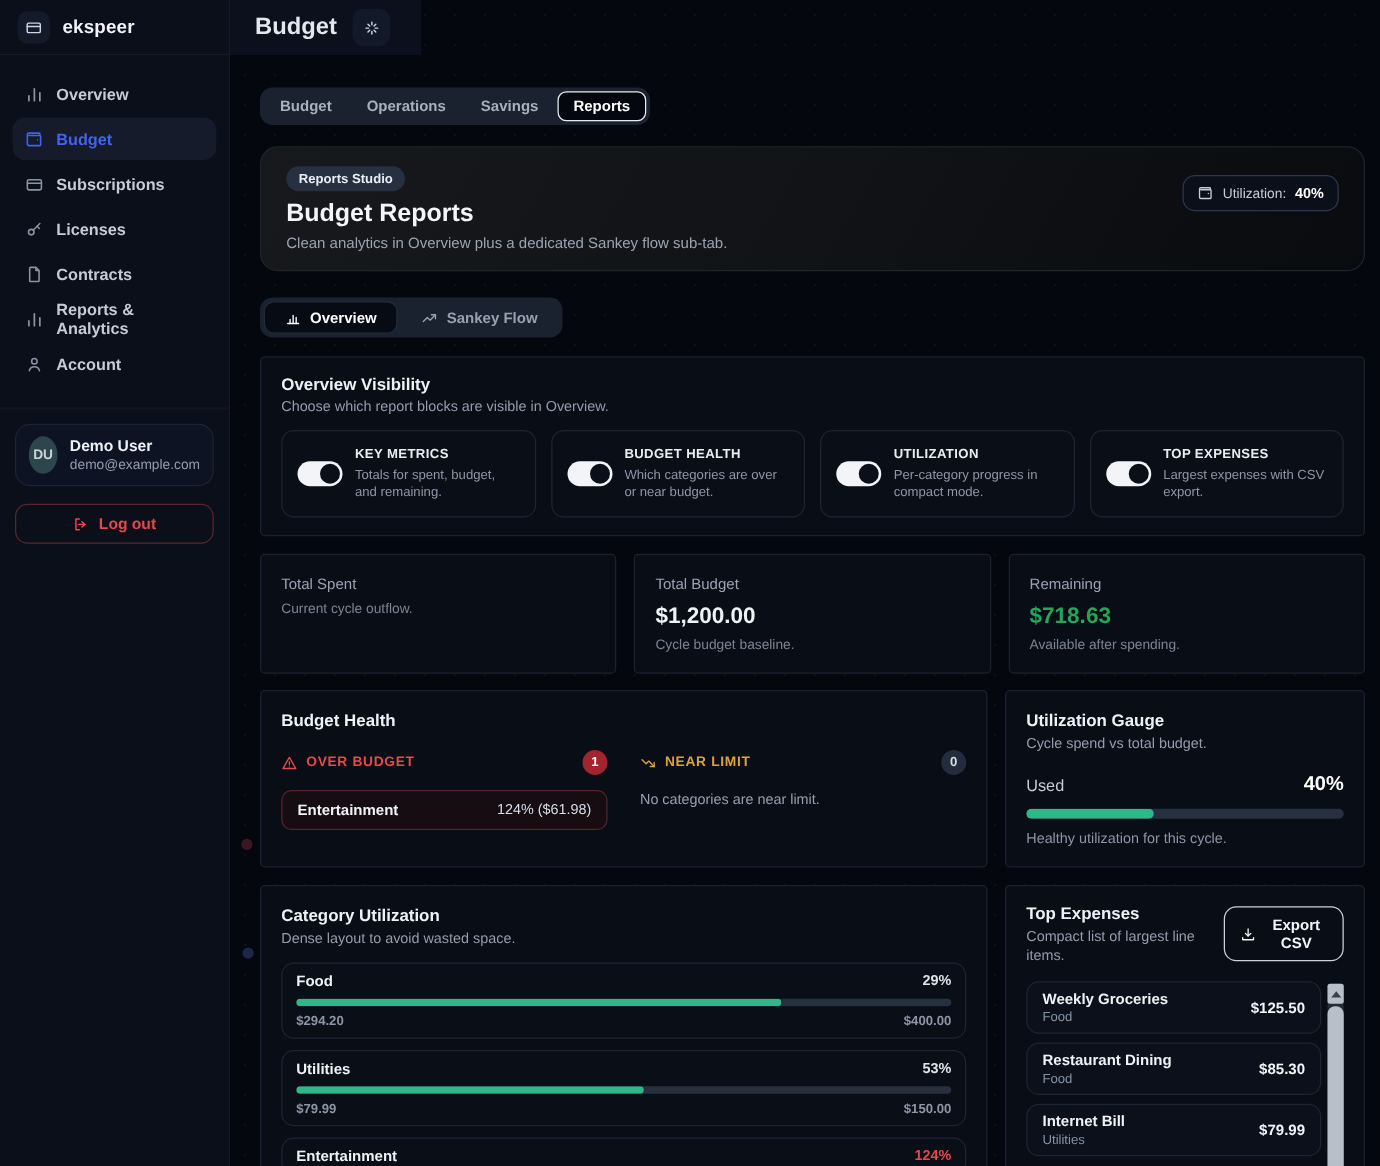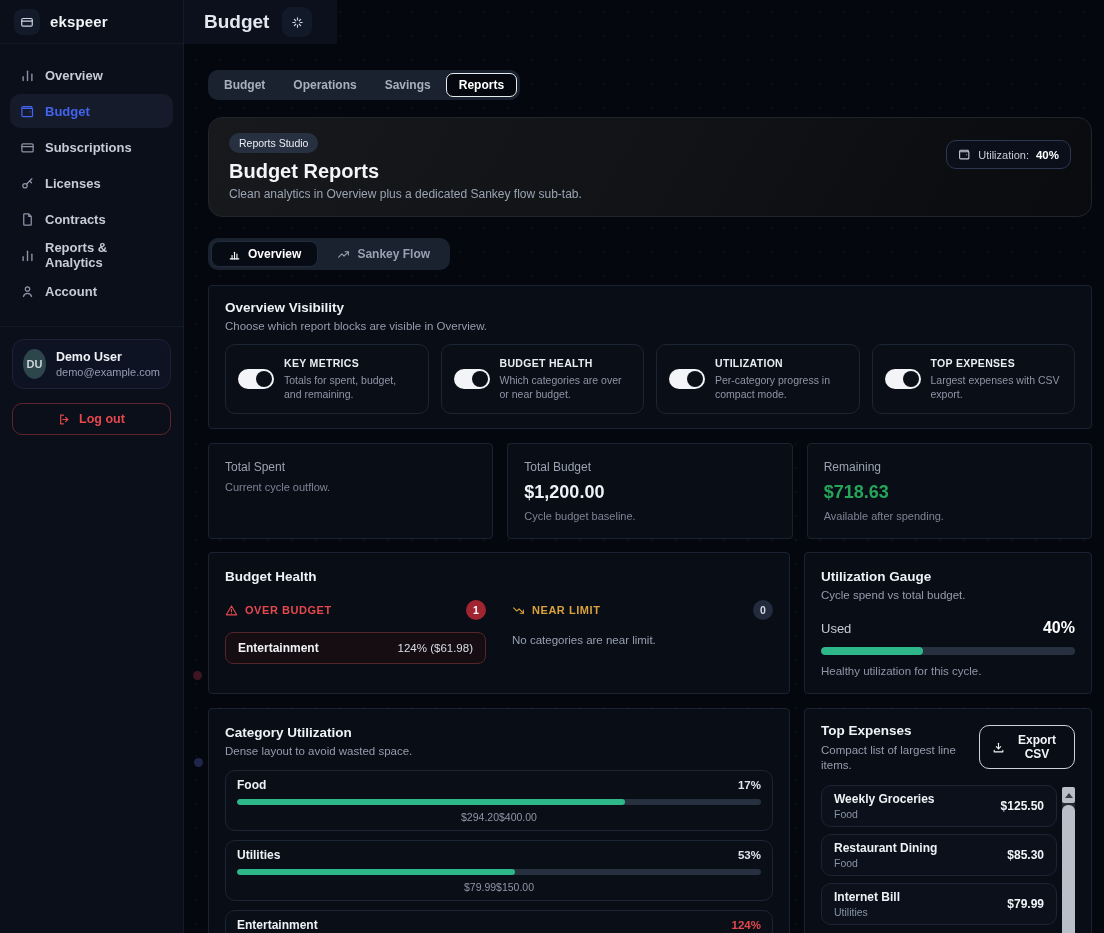"Reports Studio" .hero-badge { font-weight: 400 -> 700 }
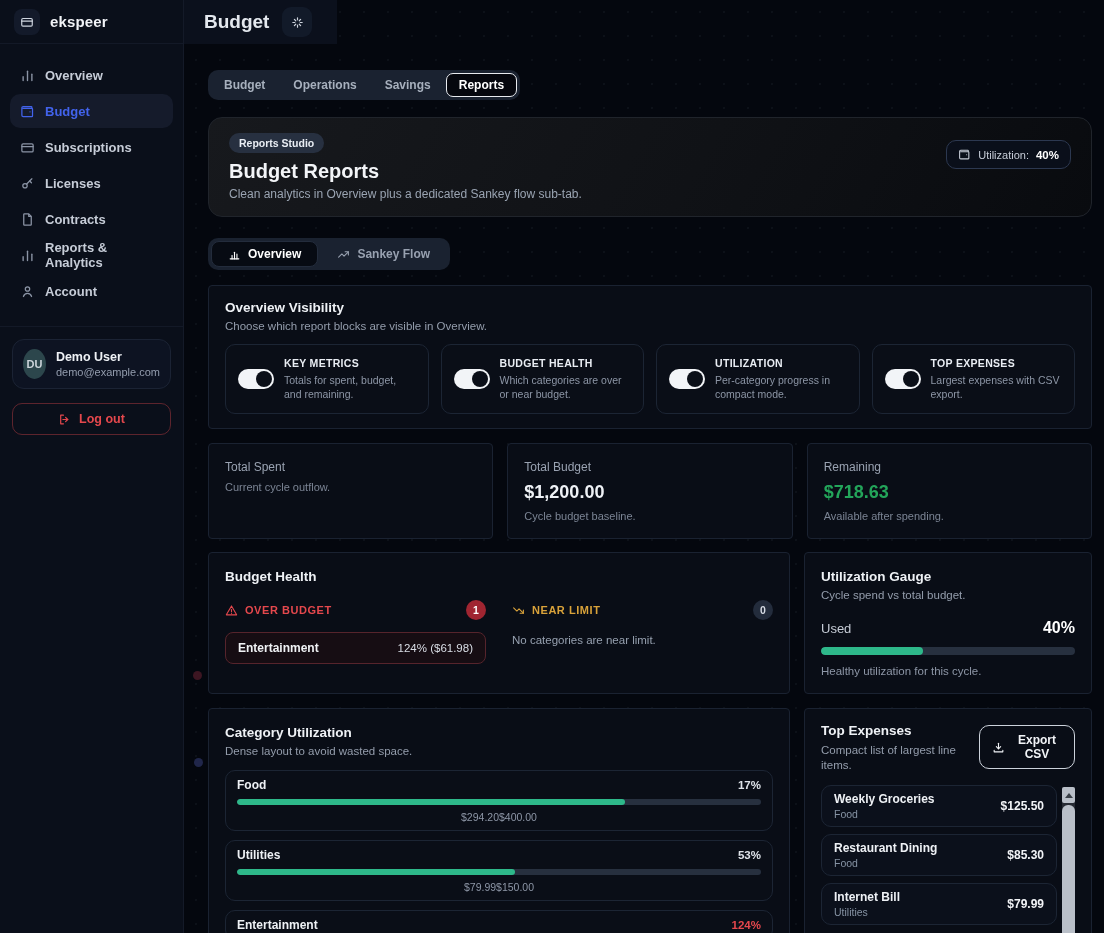"17%" span.cat-pct { text: 17% -> 29% }
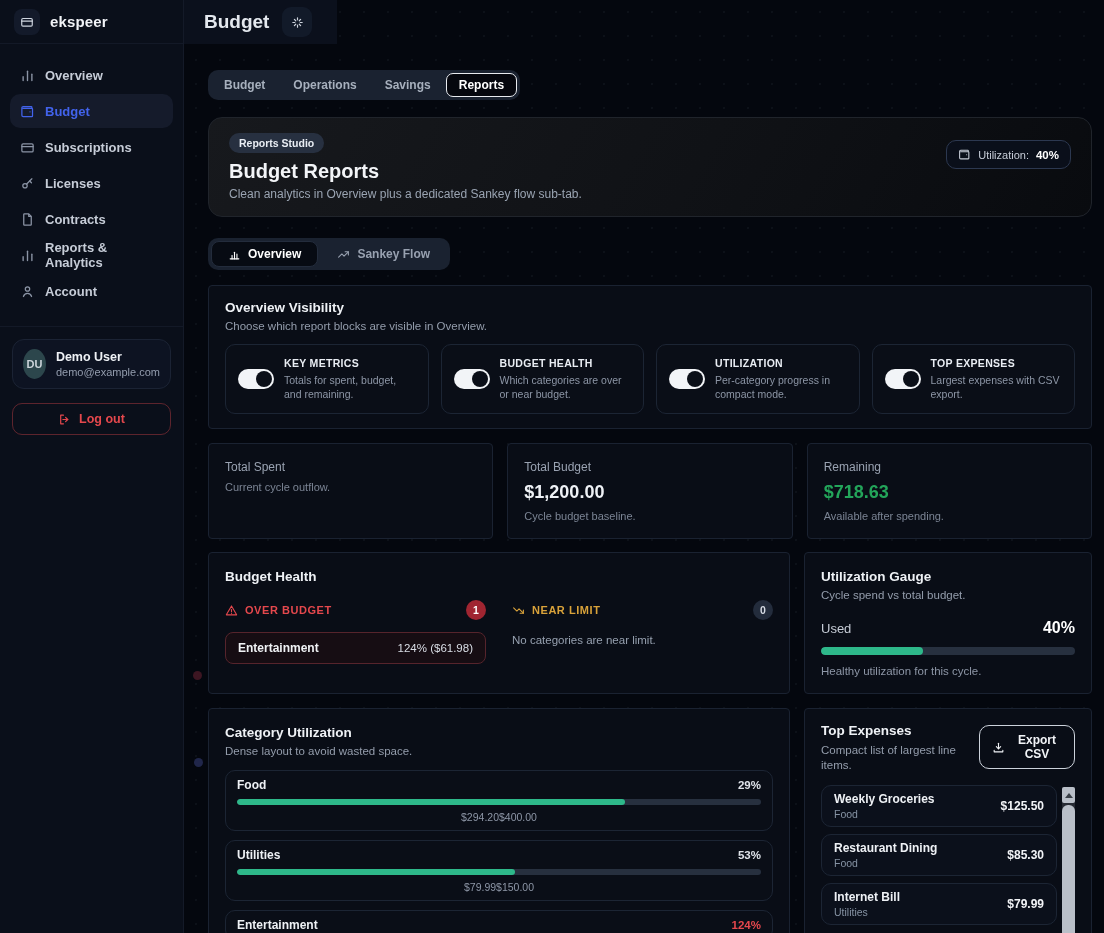"$294.20" .cat-foot { font-weight: none -> bold; justify-content: center -> space-between }
